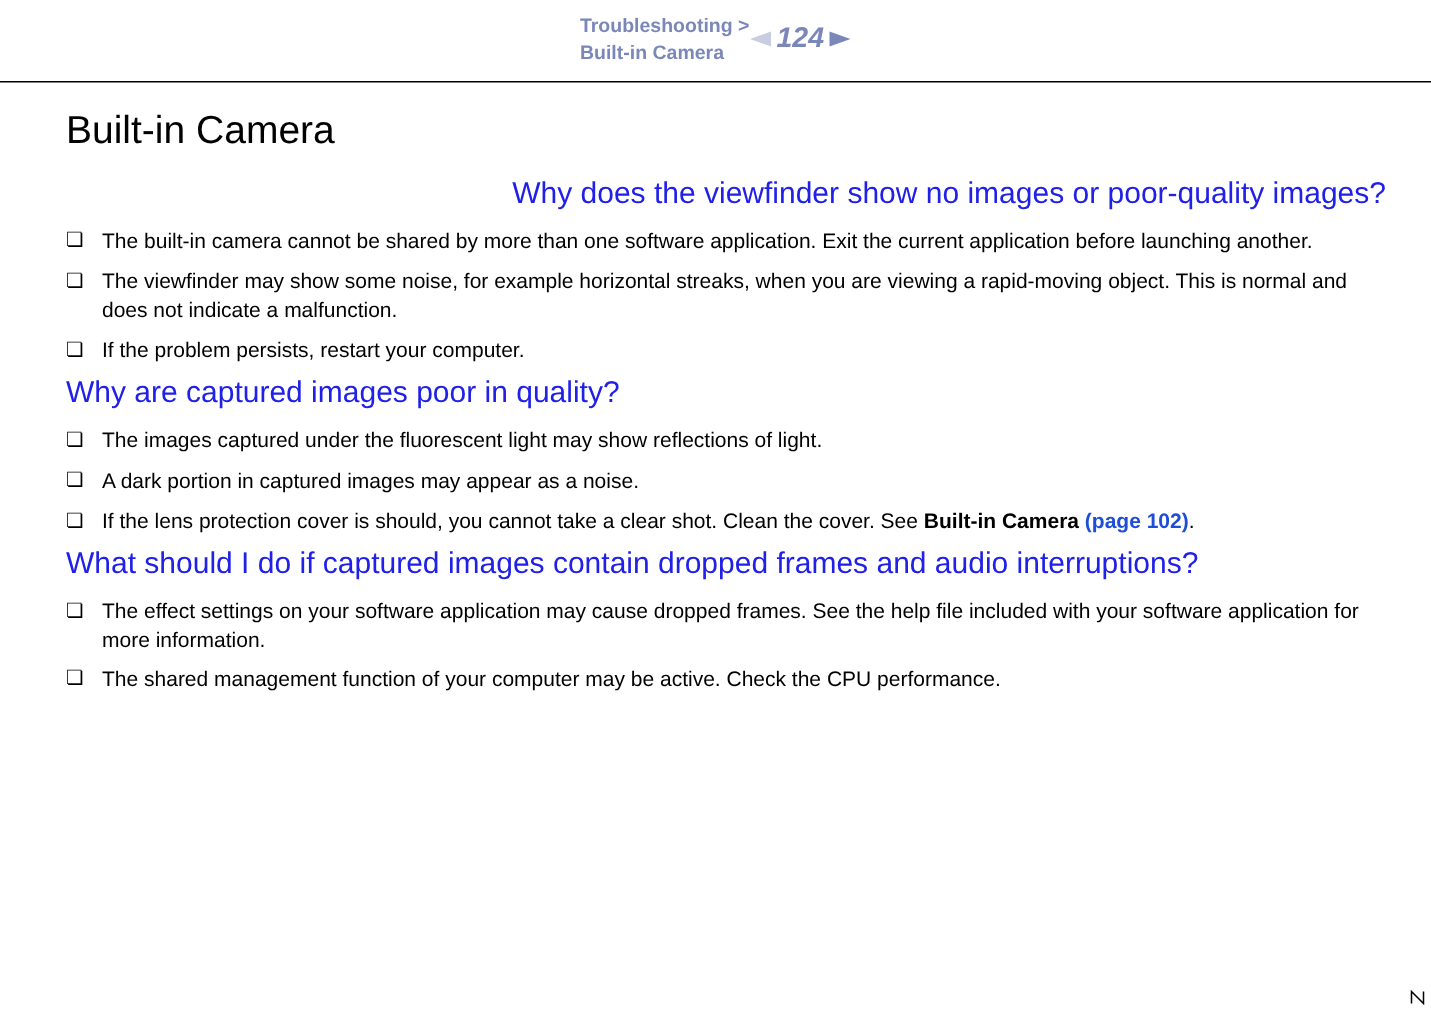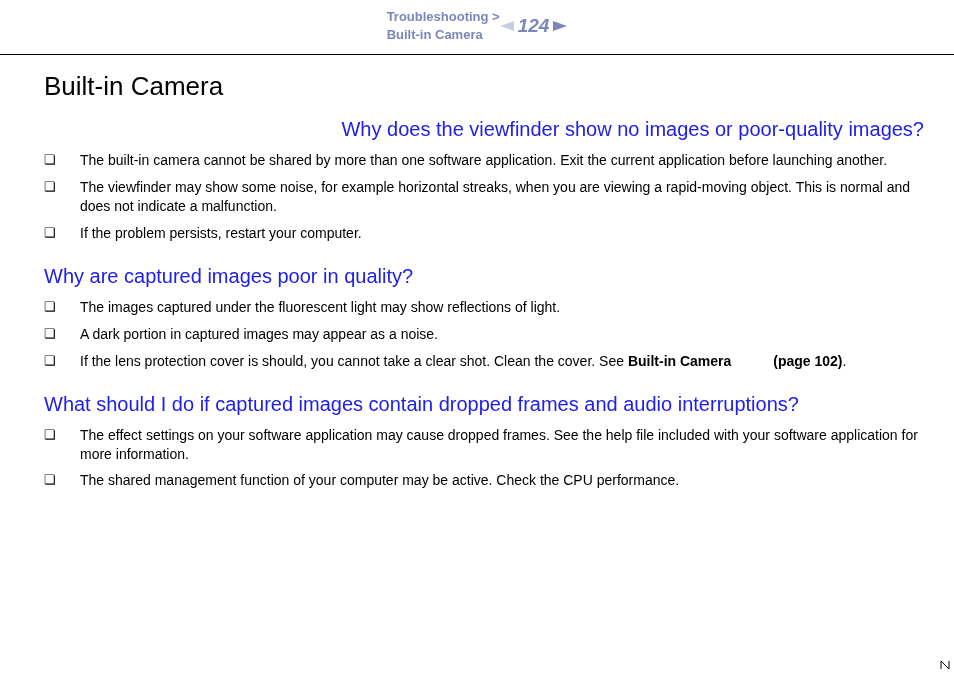"The built-in camera cannot be" li { padding-left: 36px -> 24px }
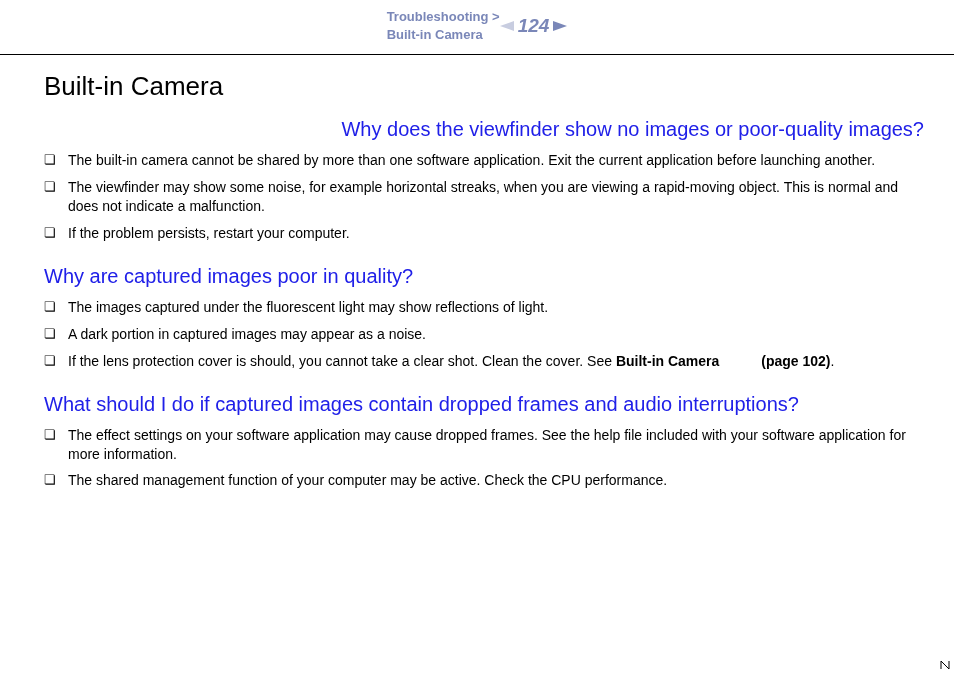"Why are captured images poor" h2 { margin-top: 22px -> 8px }
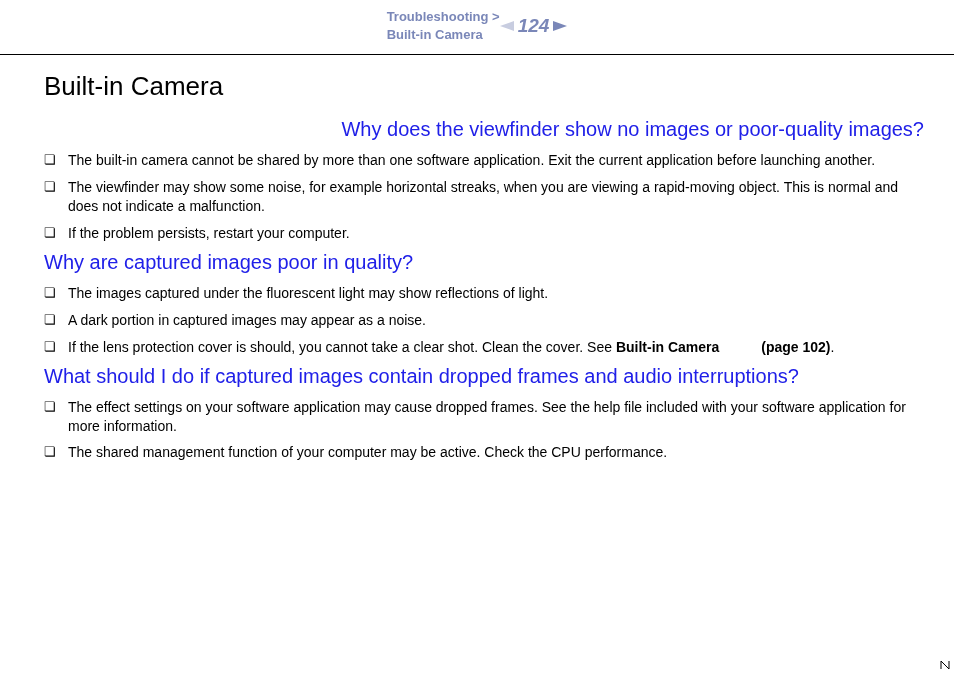"(page 102)" .link-ref { color: #000000 -> #1d4ed8; margin-left: 38px -> none }
